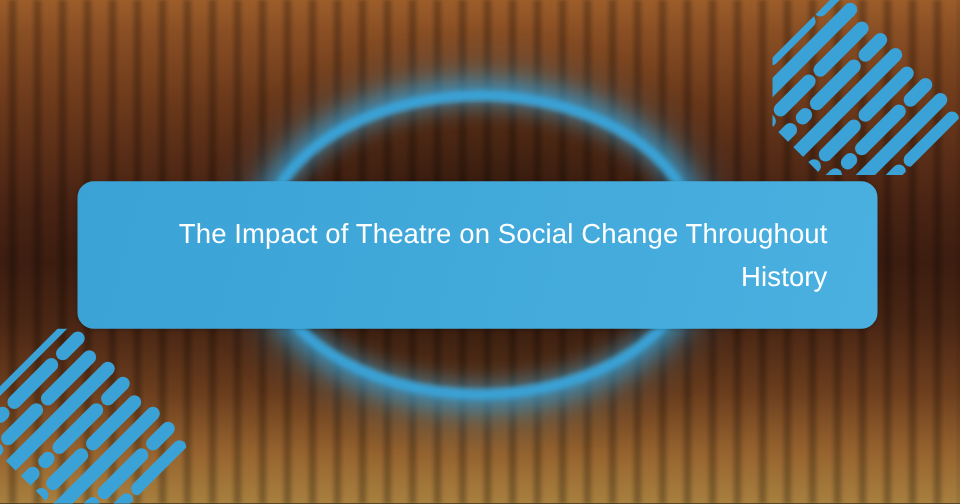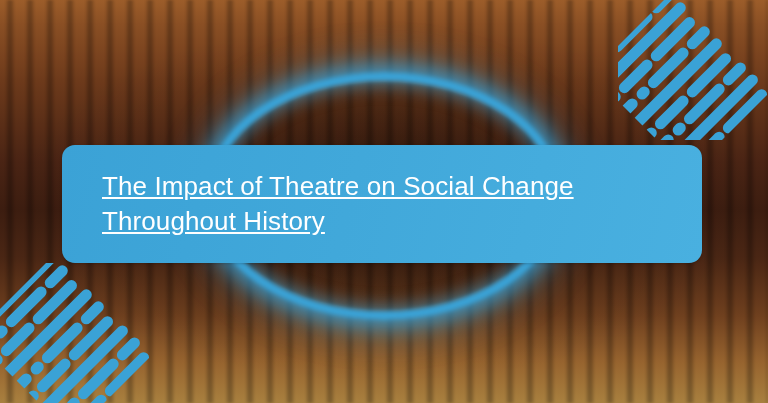"The Impact of Theatre on" .title-text { font-size: 26px -> 22px; text-align: left -> right; text-decoration: underline -> none }
